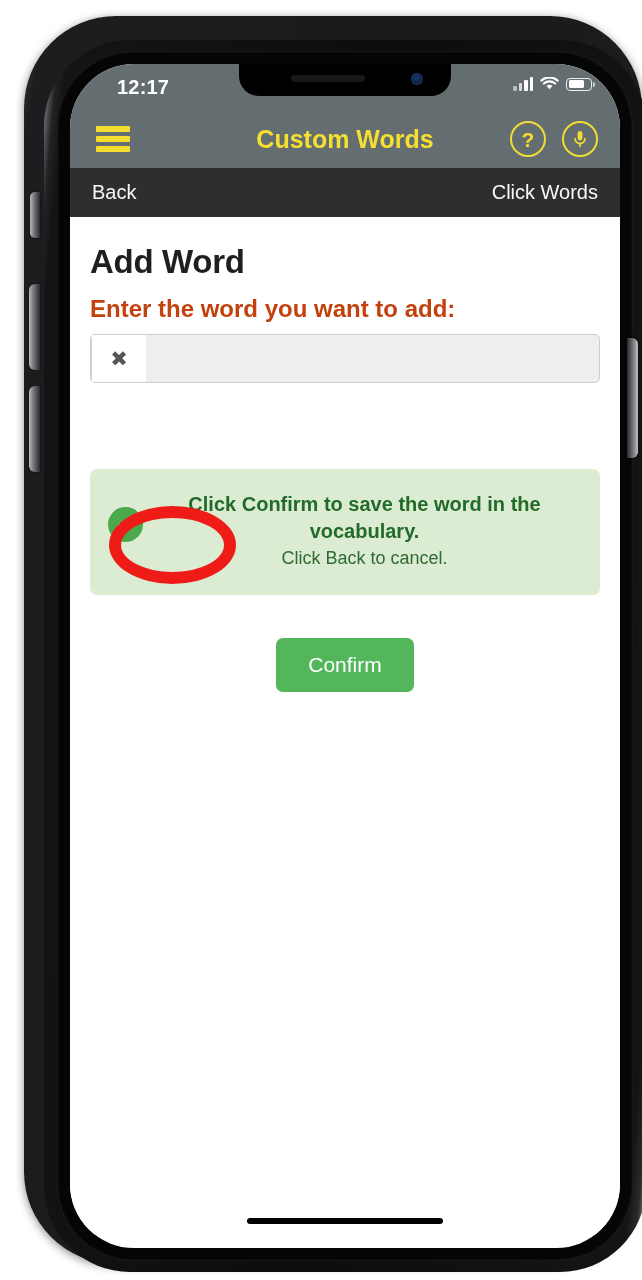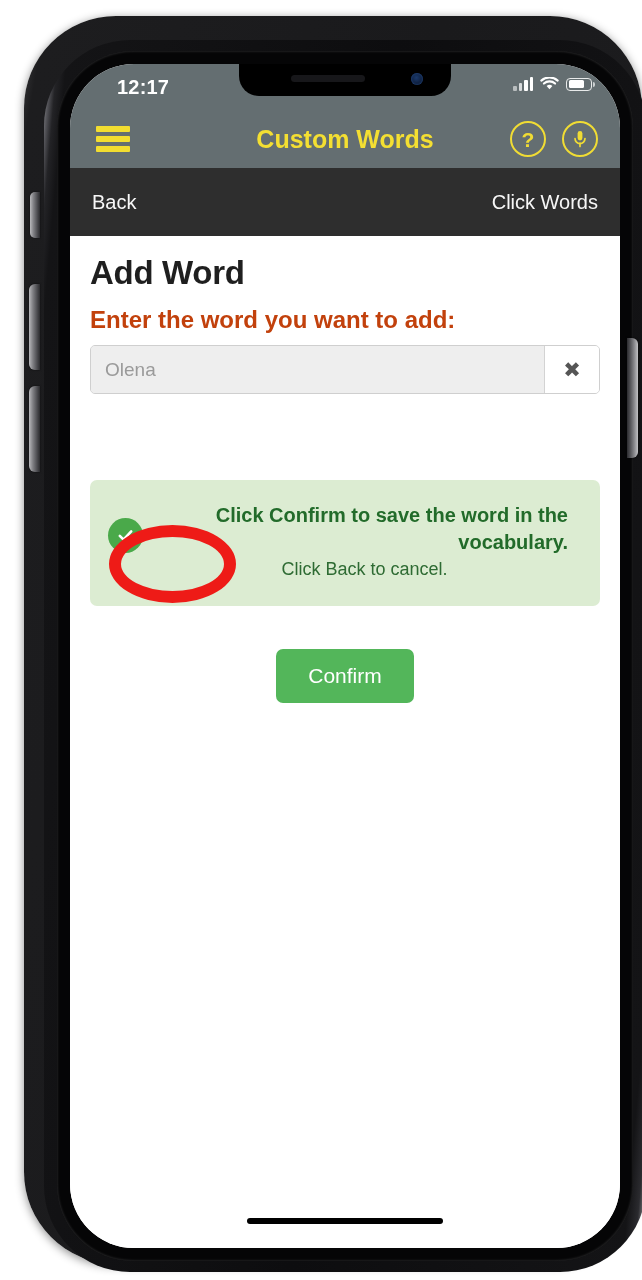"Back" #nav-bar { height: 68px -> 49px }
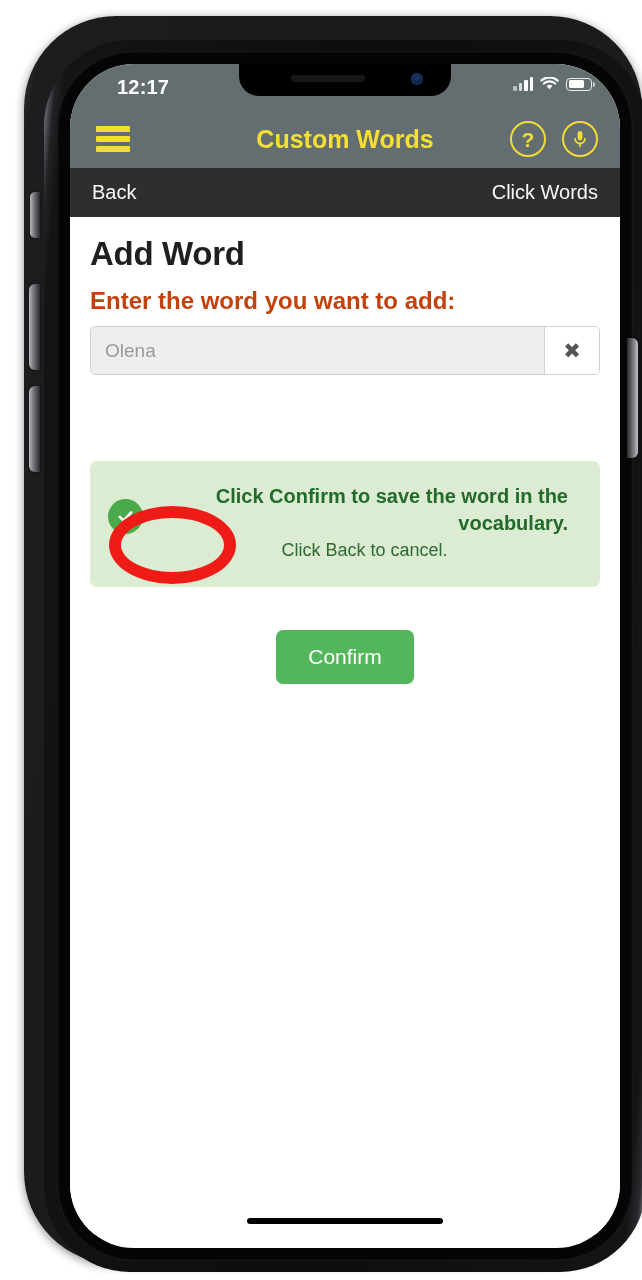"Add Word" #page-title { padding-top: 18px -> 26px }
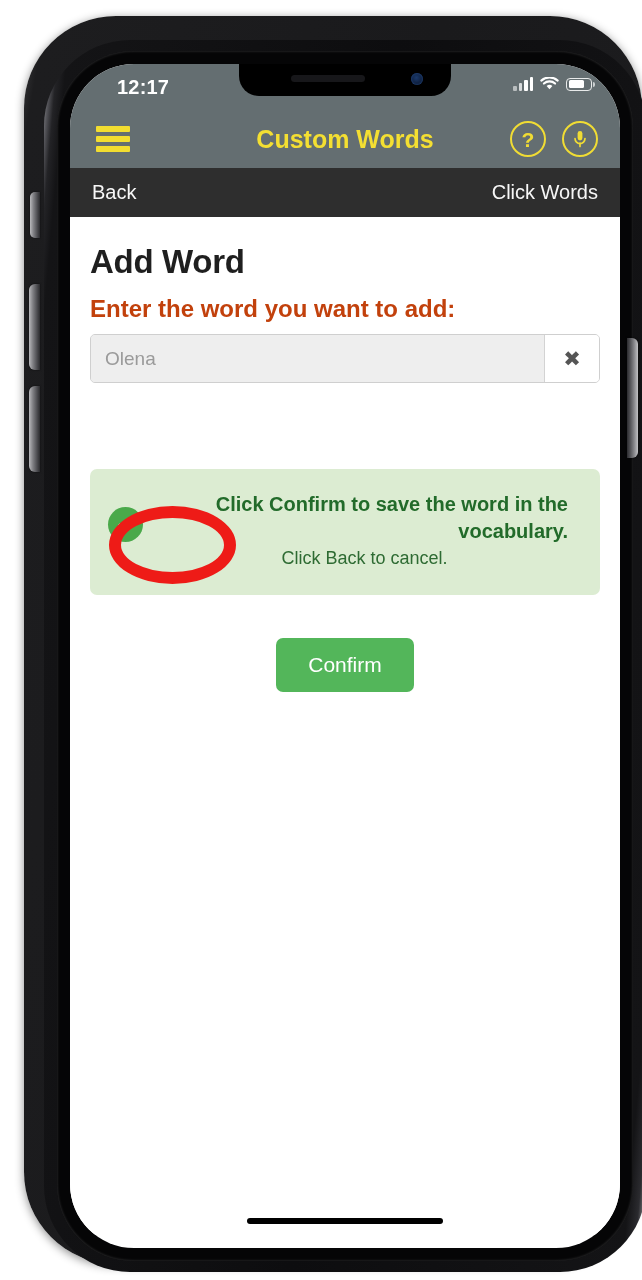"Olena" input { html: <input> -> none }
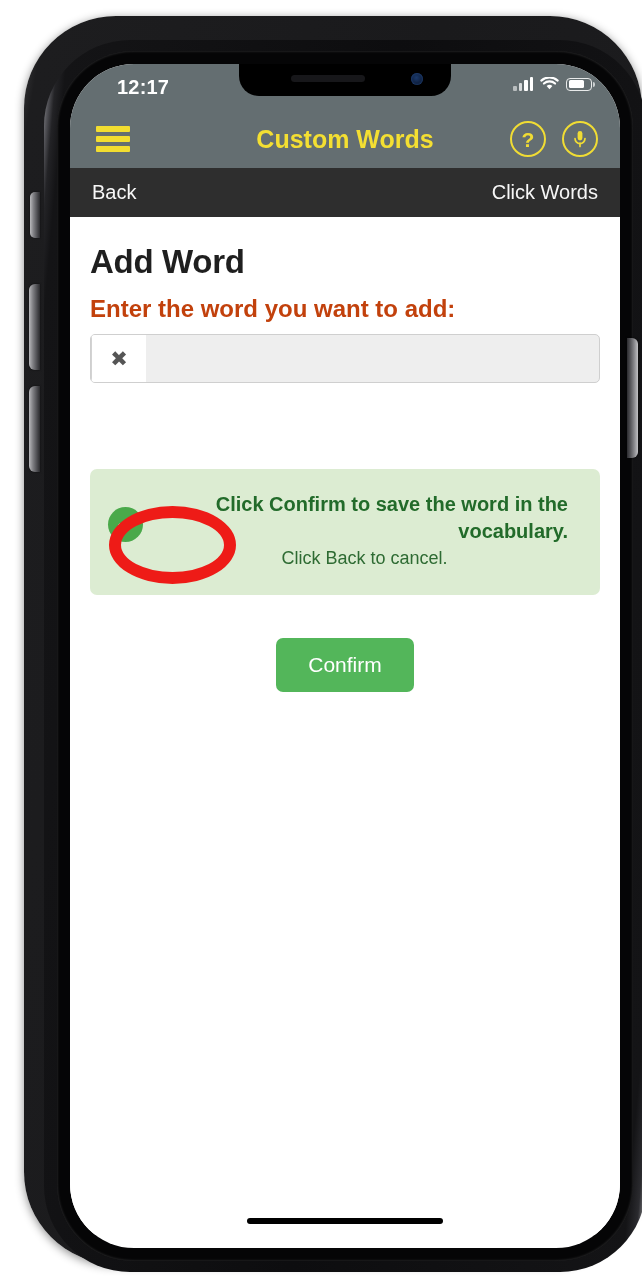"Click Confirm to save the" #alert-primary { text-align: right -> none }
